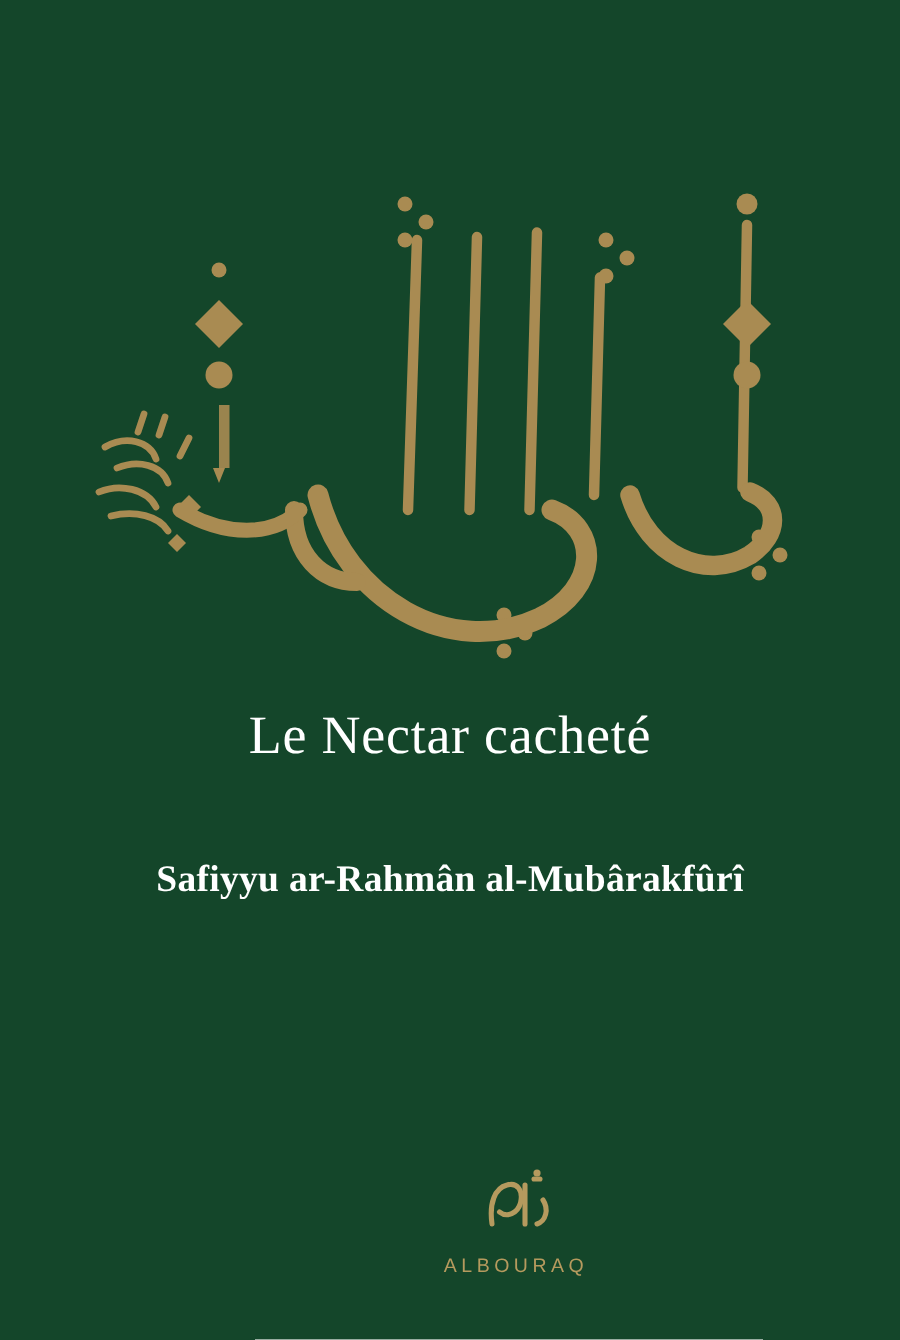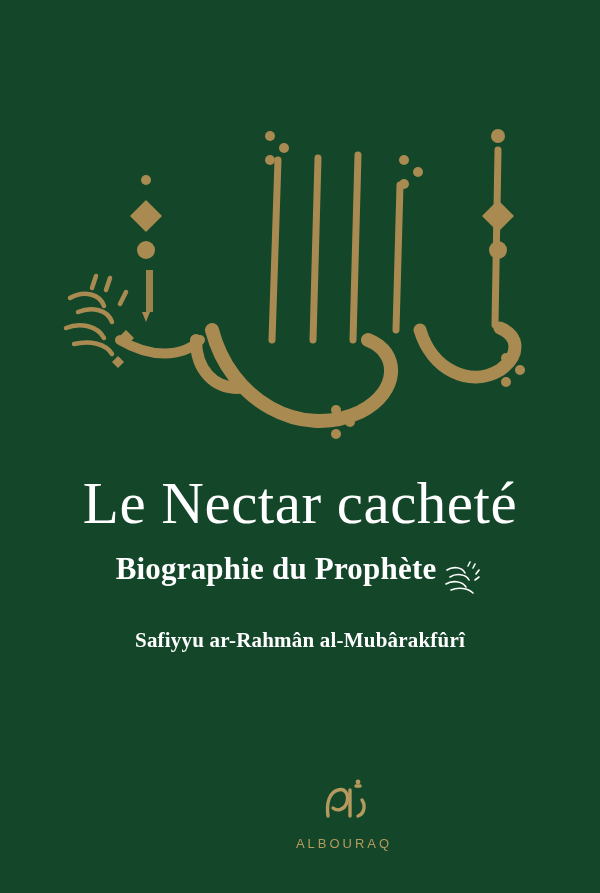"Le Nectar cacheté" .main-title { font-size: 59px -> 36px }
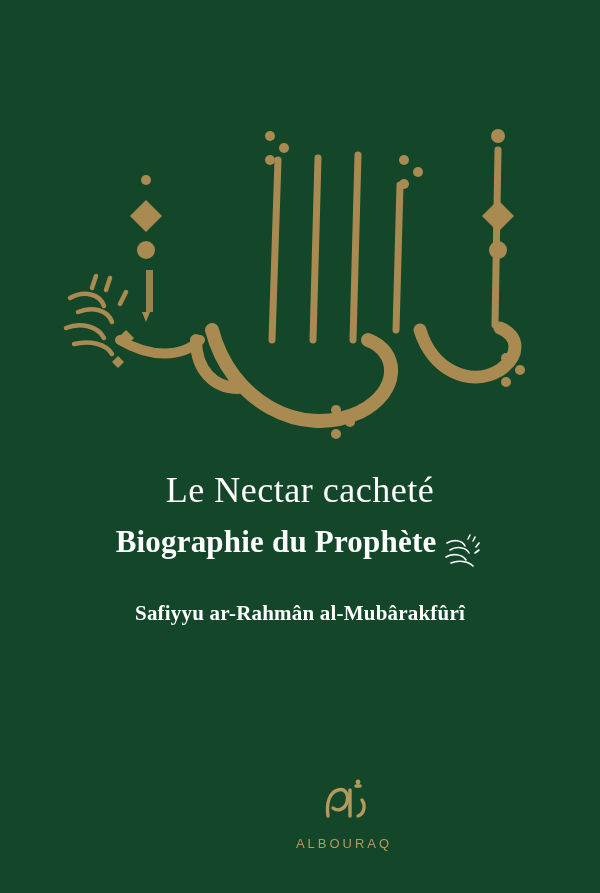"Biographie du Prophète" div.subtitle-row { html: <div> <div>Biographie du Prophète</div> <div> <svg> <g> <path></path> <path></path> <path></path> <path></path> <path></path> <path></path> <path></path> <path></path> </g> </svg> </div> </div> -> none }
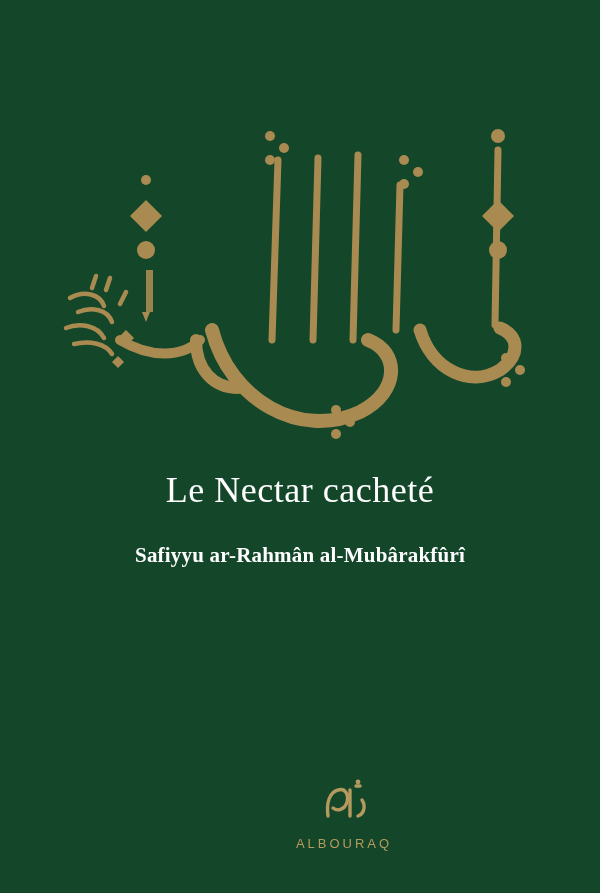"Safiyyu ar-Rahmân al-Mubârakfûrî" .author { font-size: 21px -> 25px; margin-top: 32px -> 62px }
